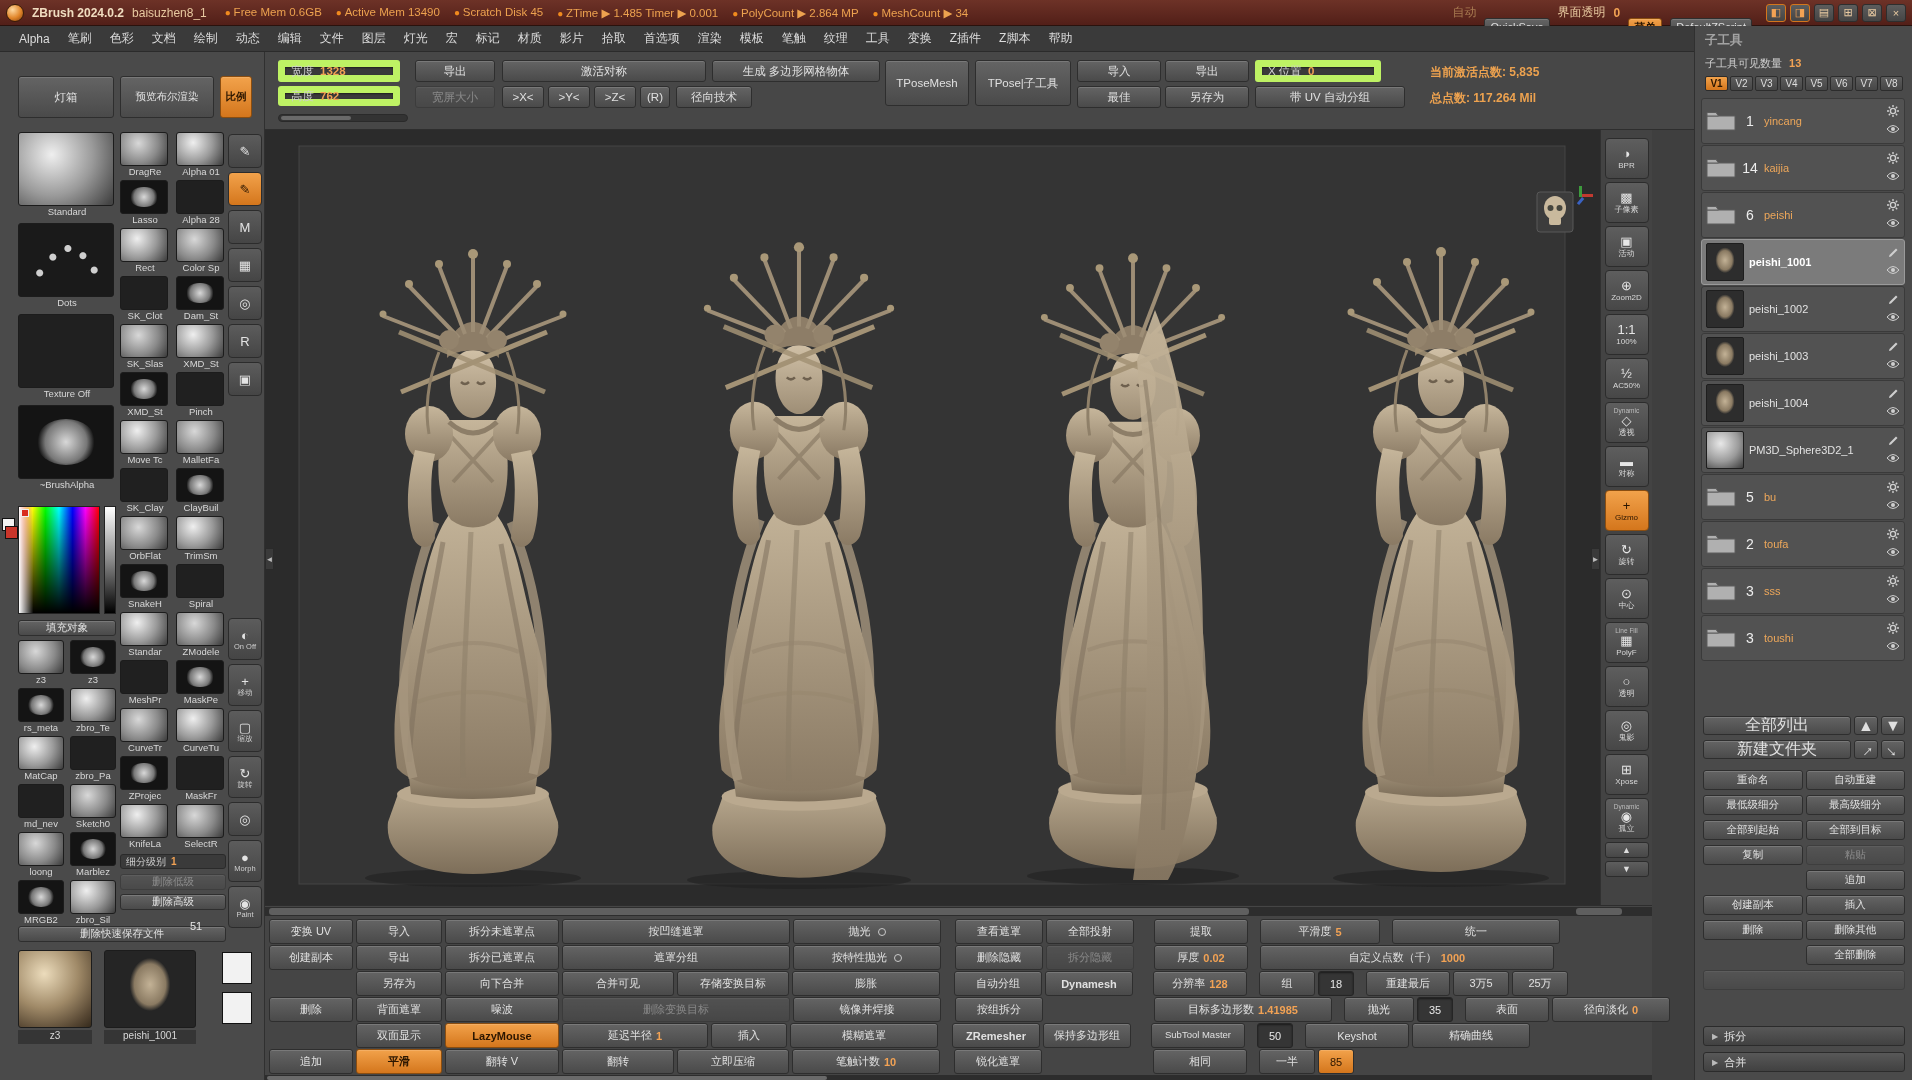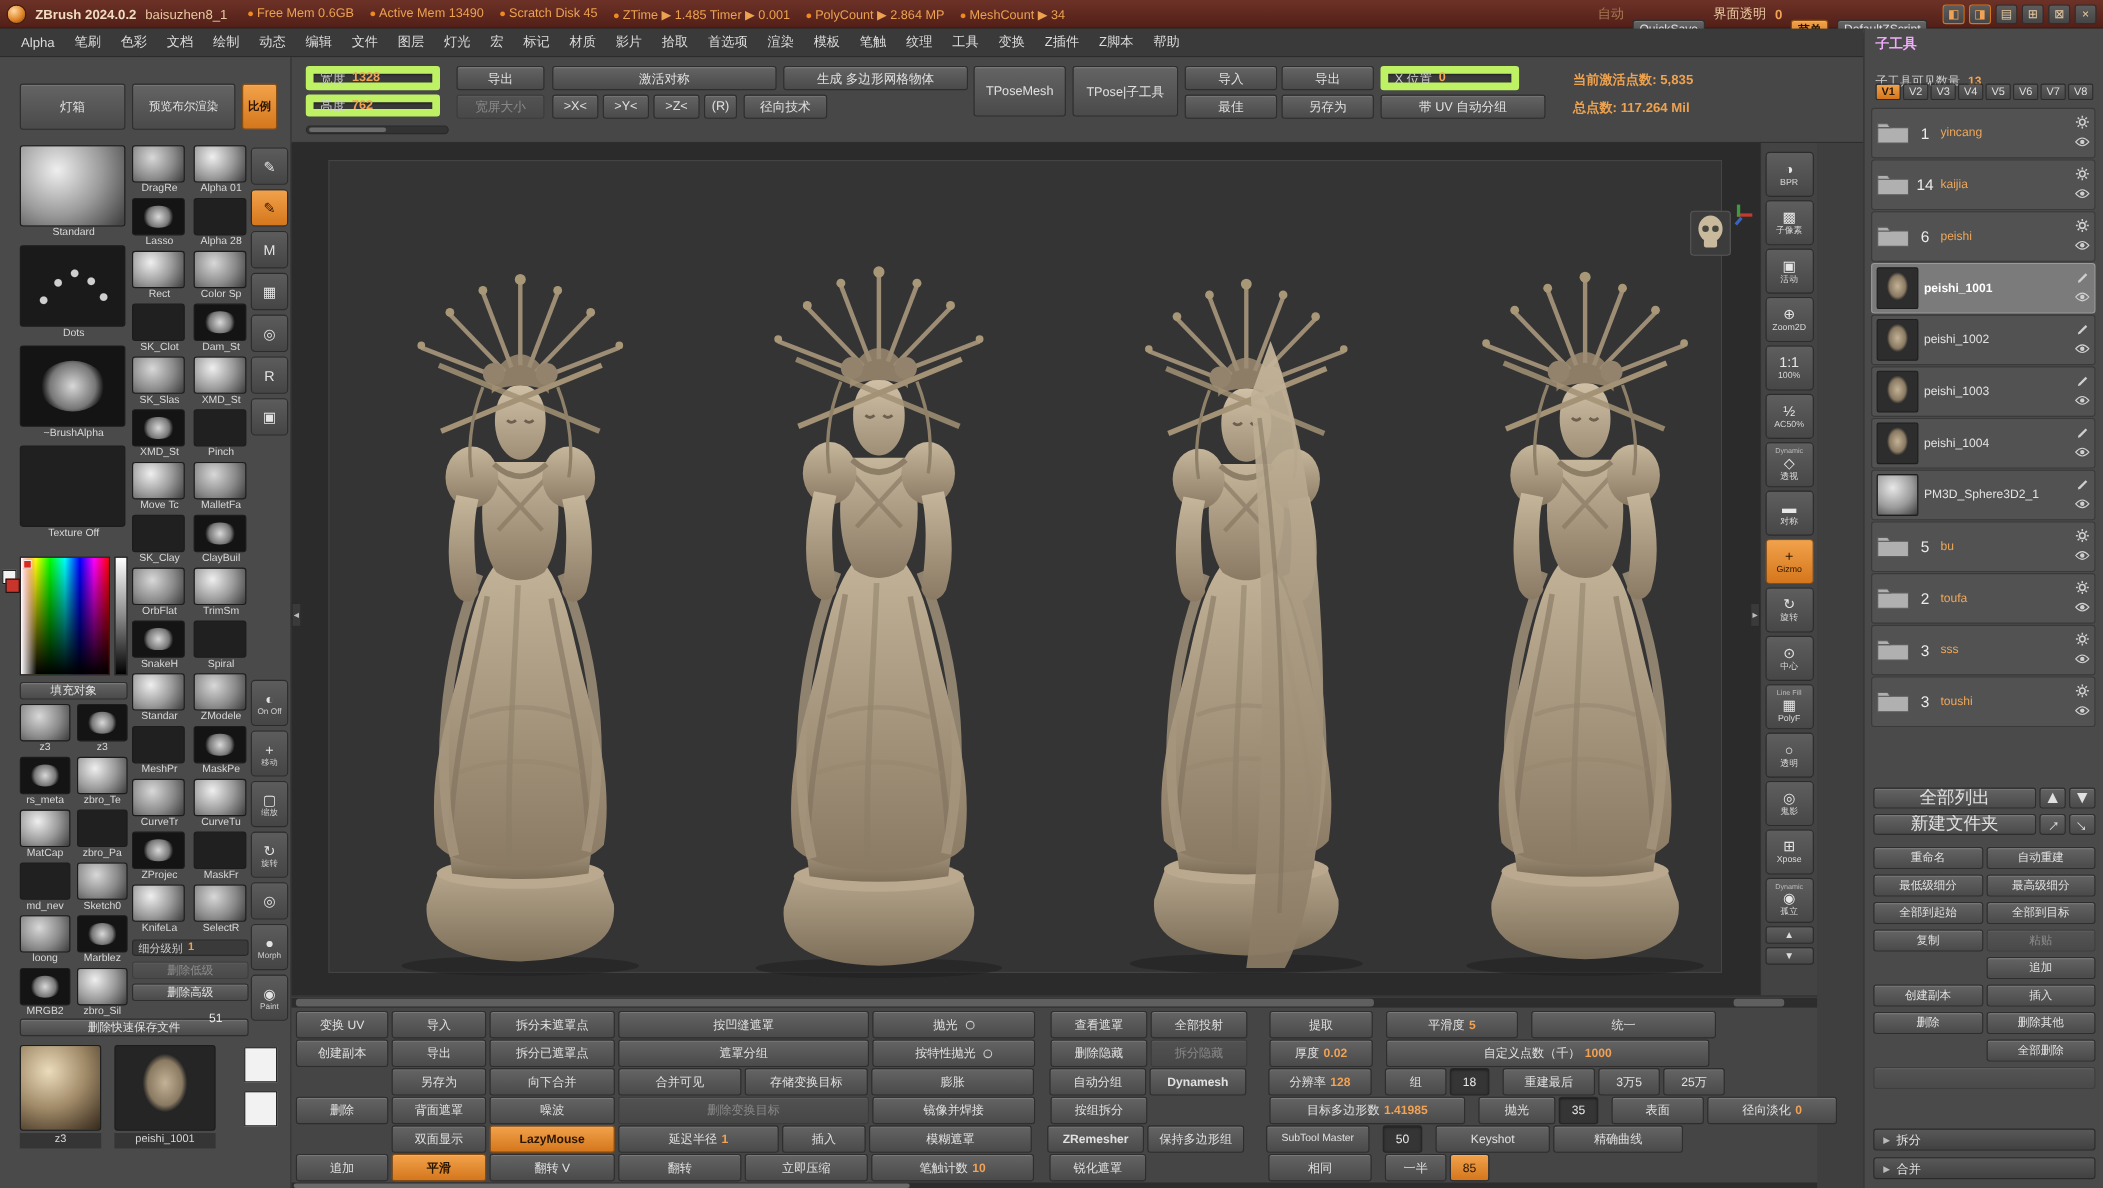"子工具" .rp-title { color: #f0abfc -> #a3a3a3 }
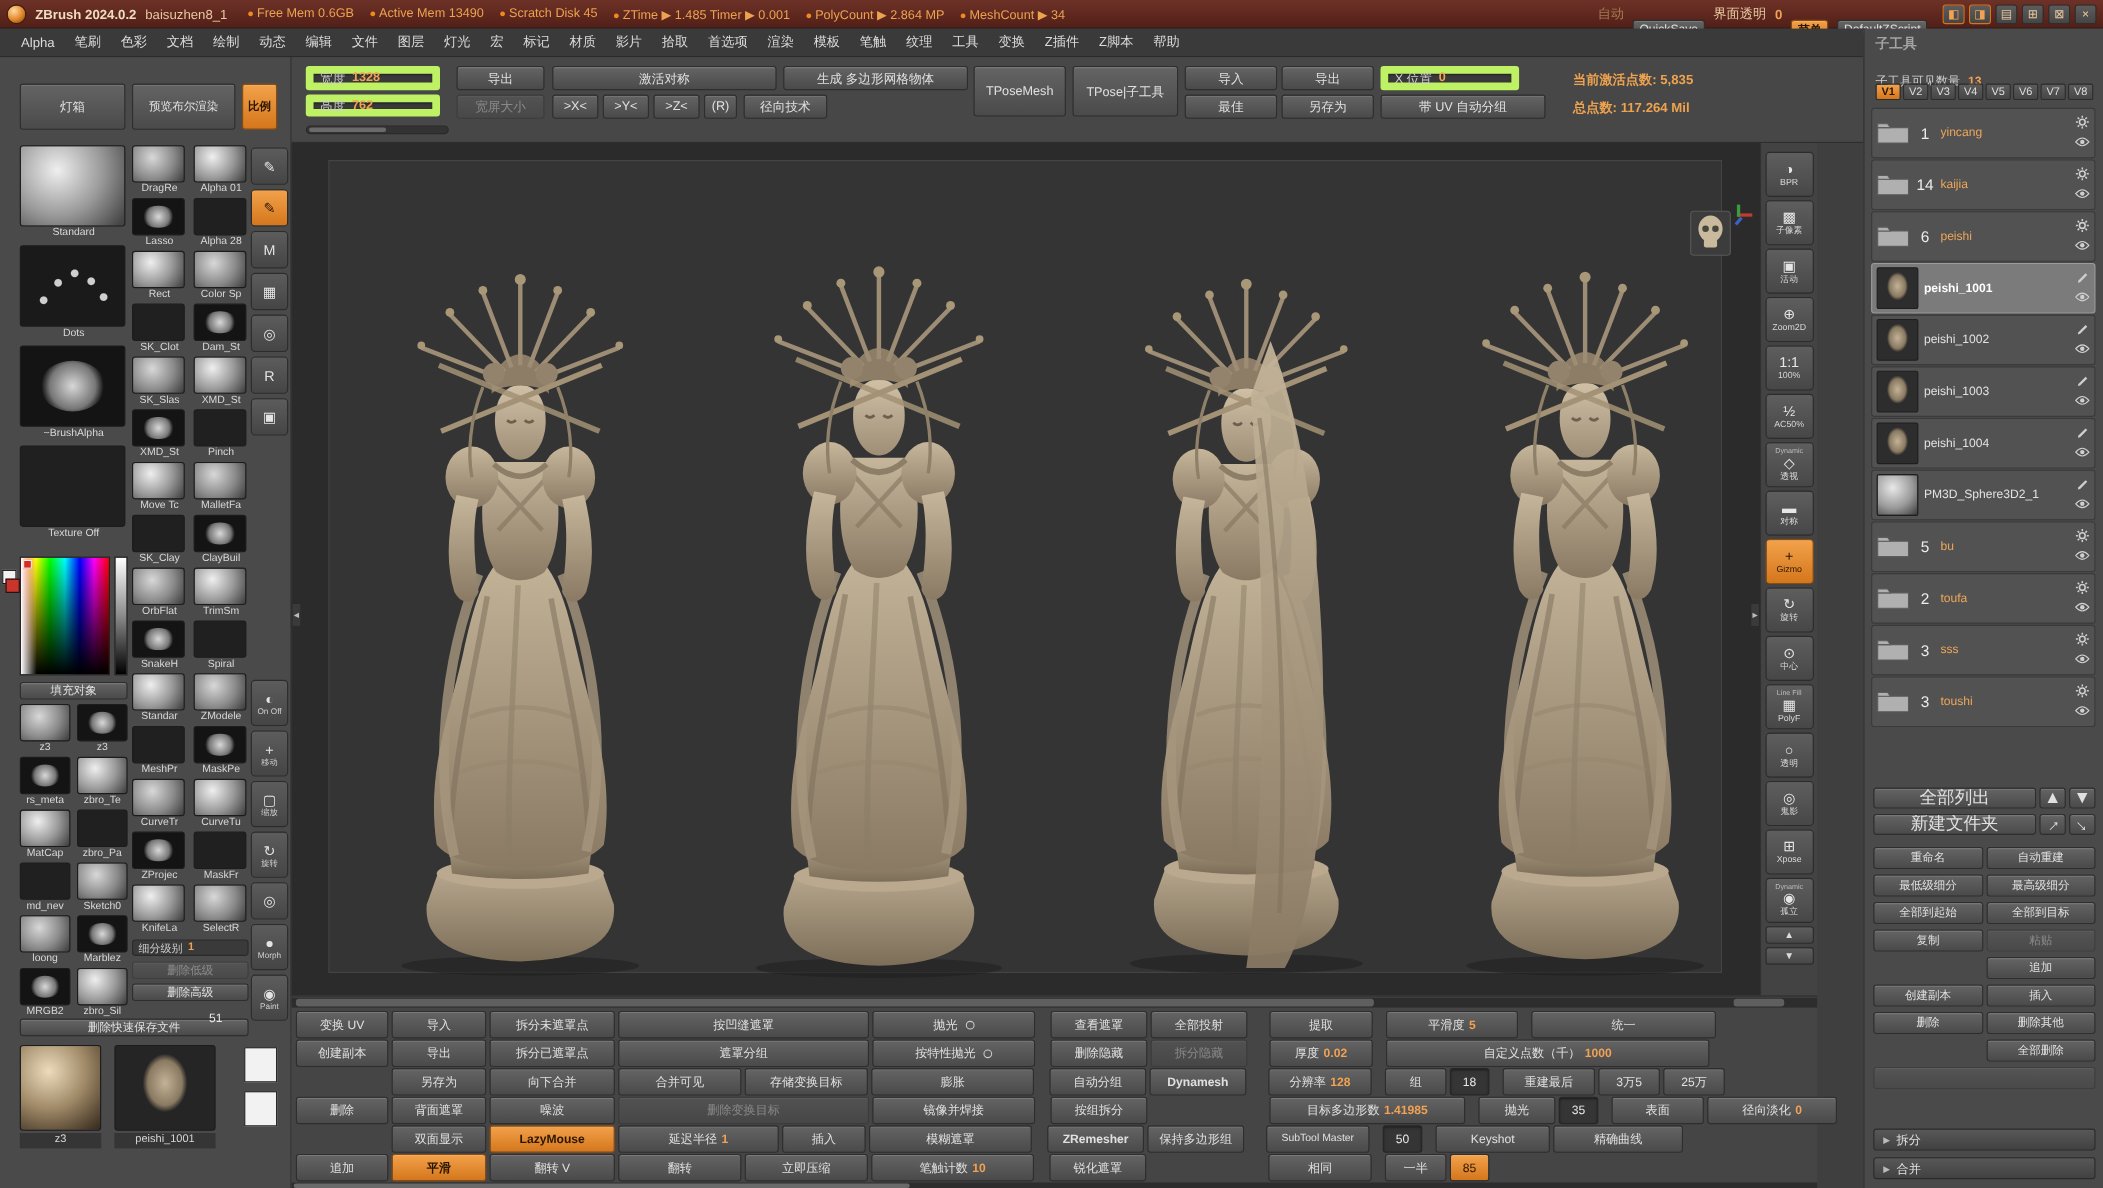"子工具可见数量 13" .rp-count { margin-top: 10px -> none }
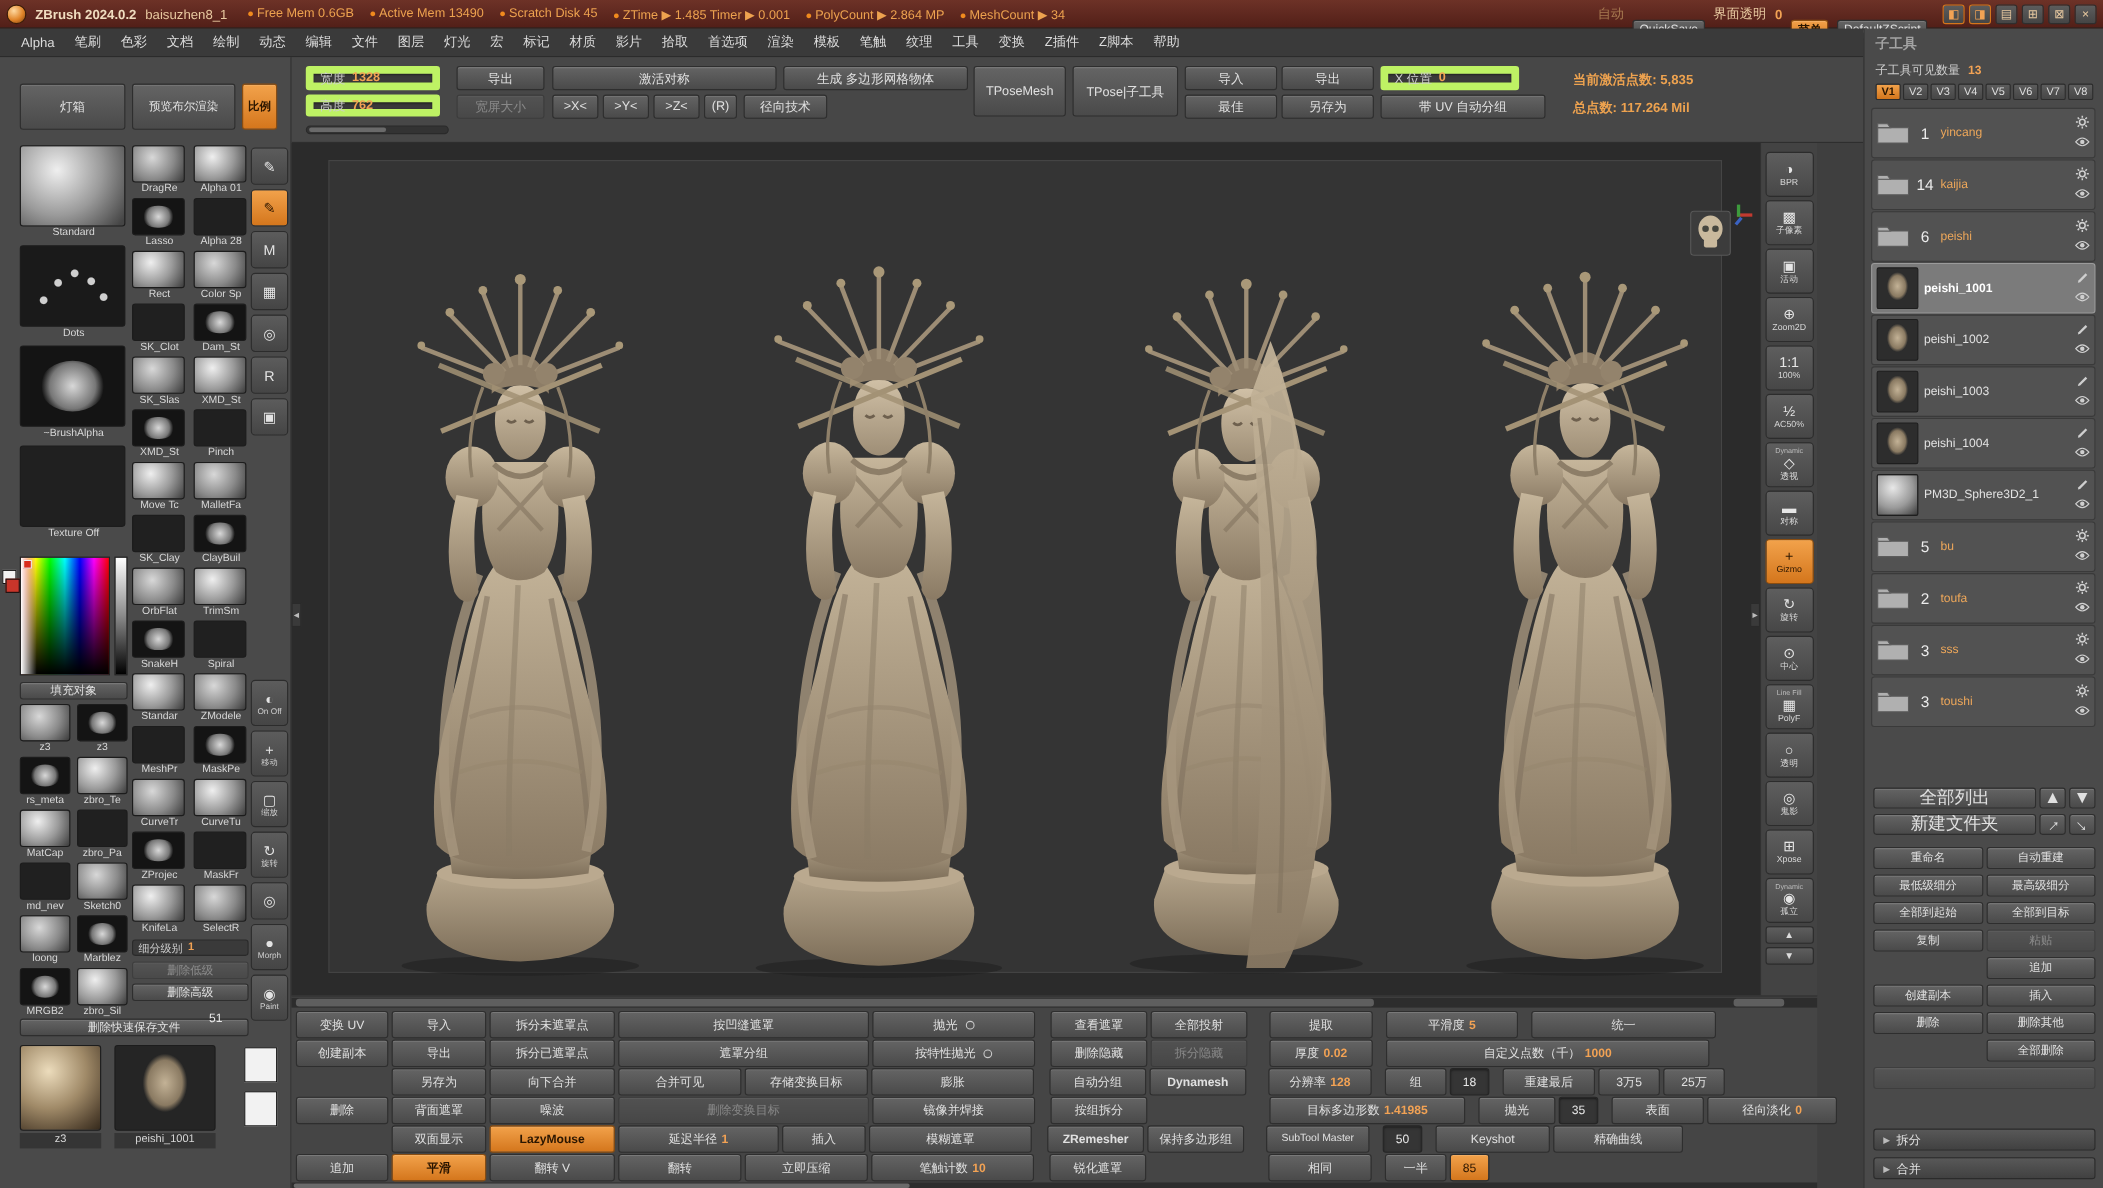"~BrushAlpha" div.bb-cell { order: before "Texture Off" -> after "Texture Off" }
